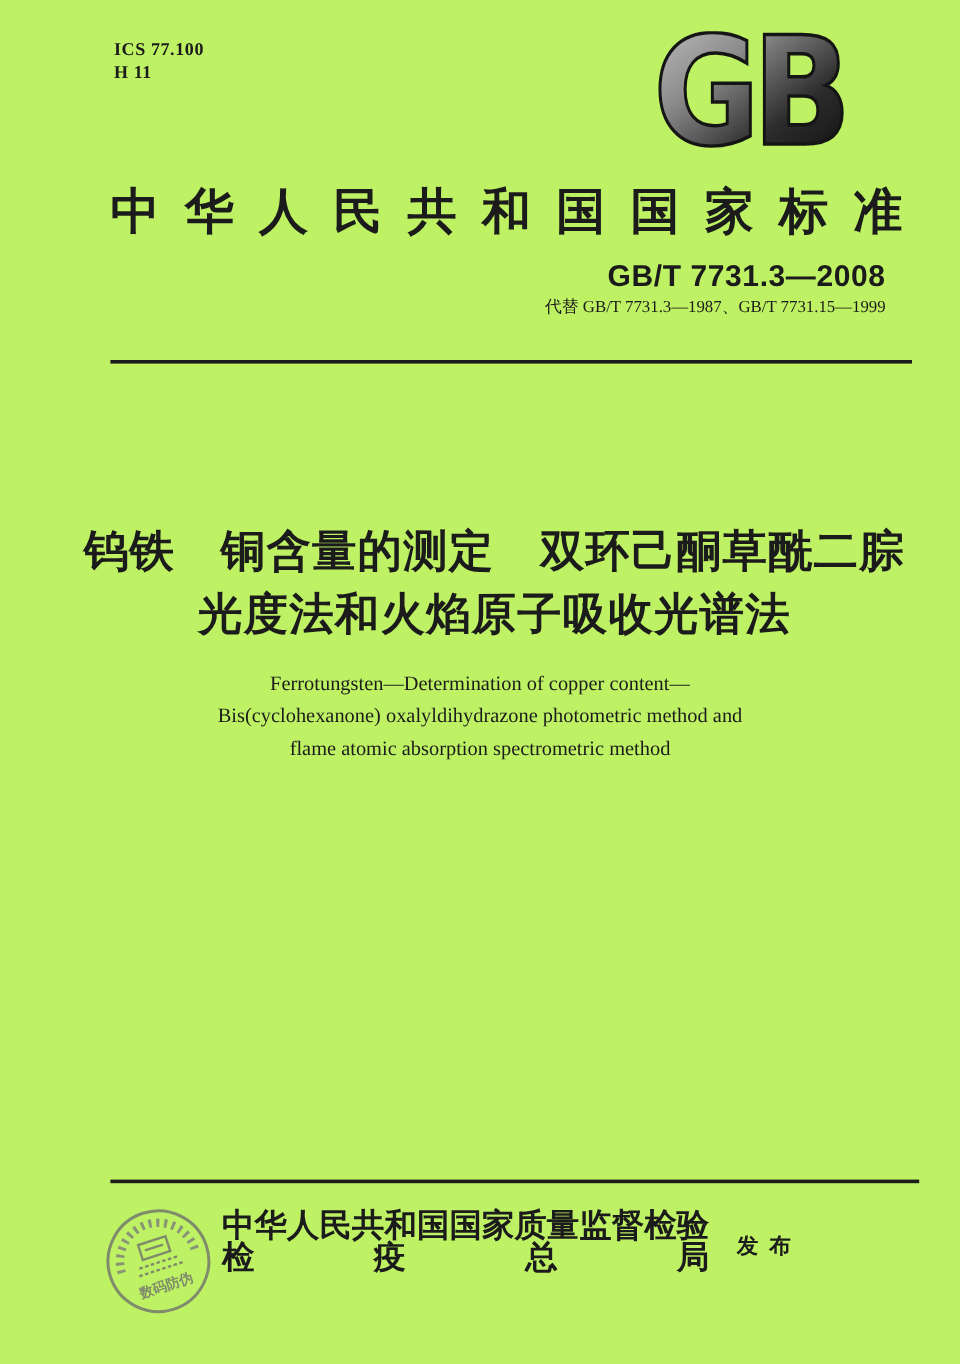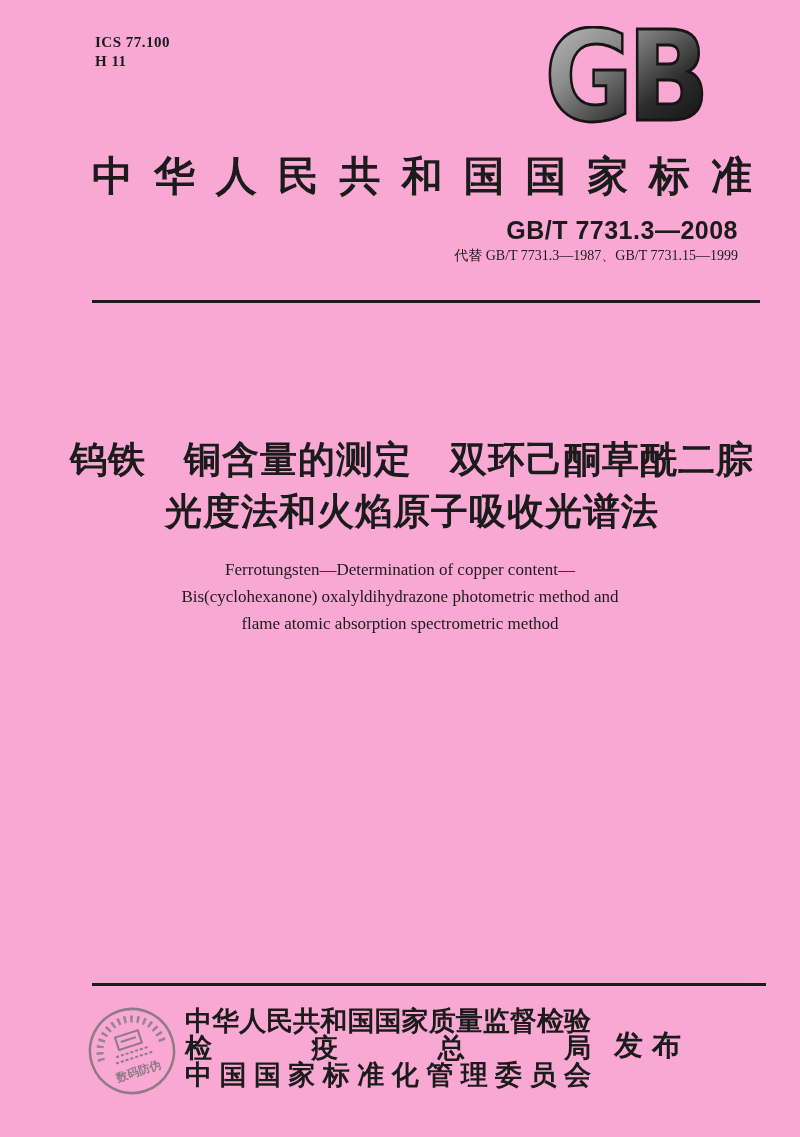"ICS 77.100" .page { background: #f9a8d4 -> #bef264 }
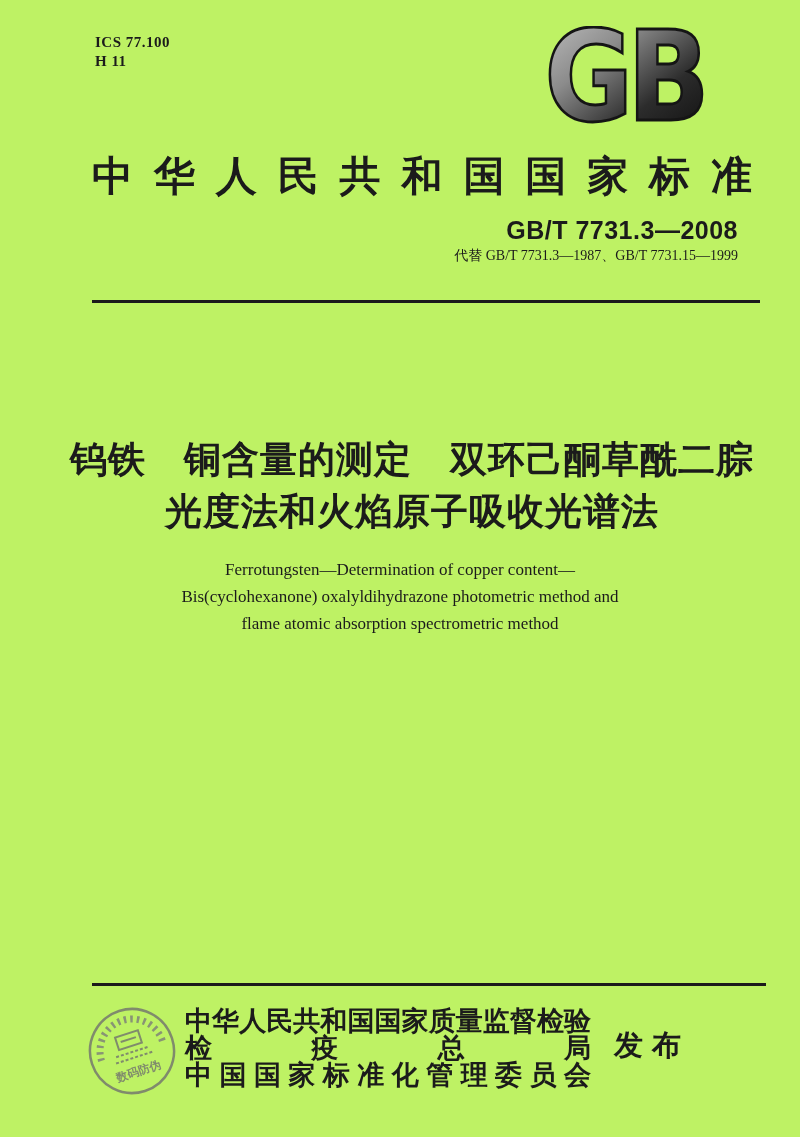"发布" .pub-label { font-size: 29px -> 18px }
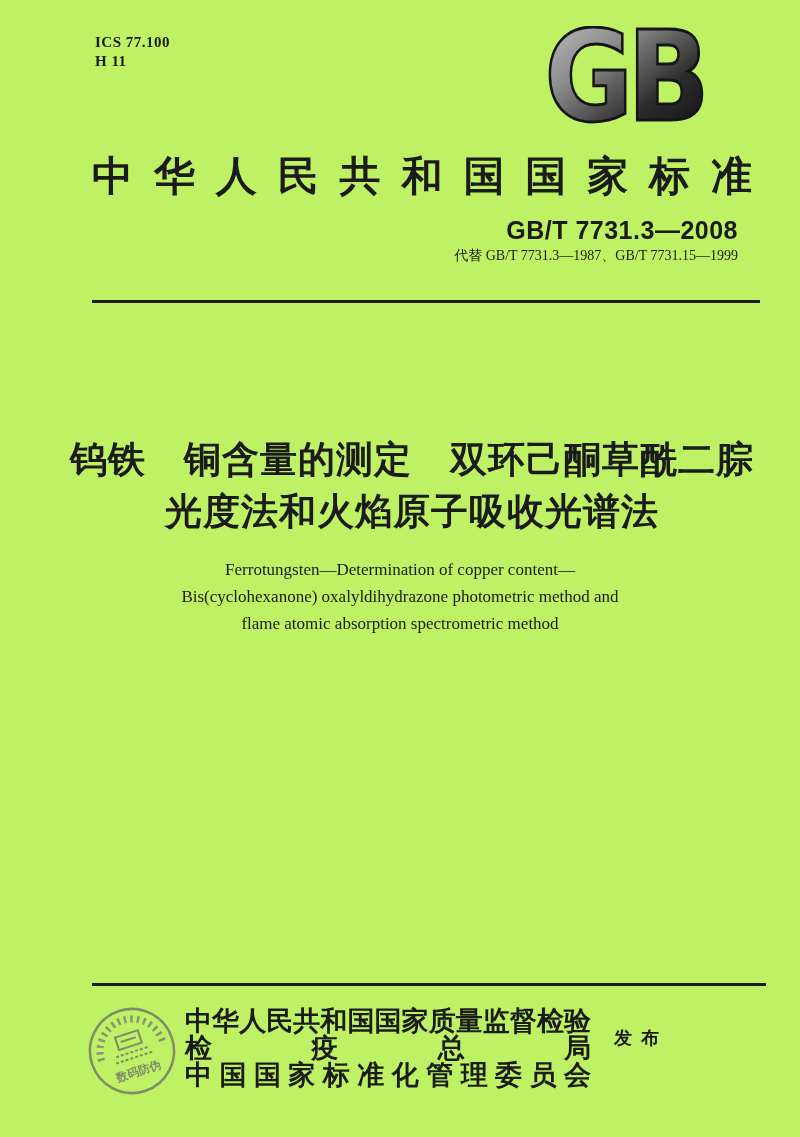"中国国家标准化管理委员会" div.issuer-line { html: <div>中国国家标准化管理委员会</div> -> none }
